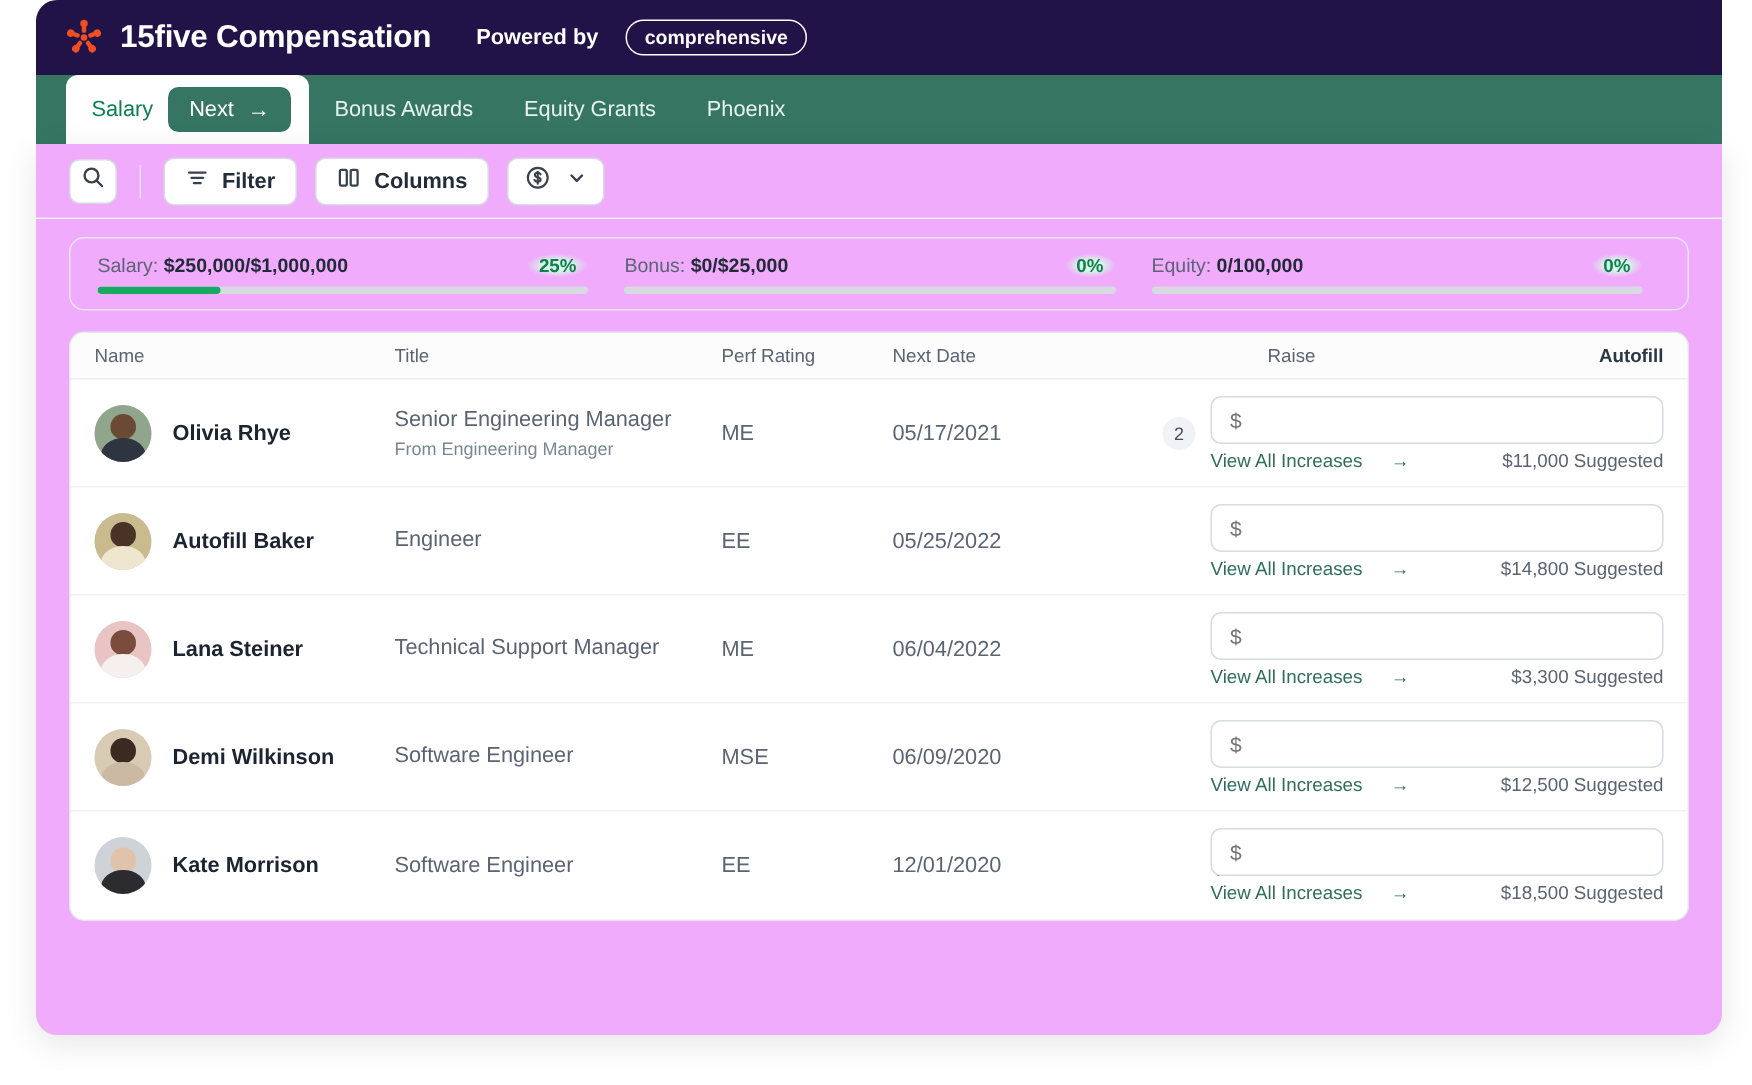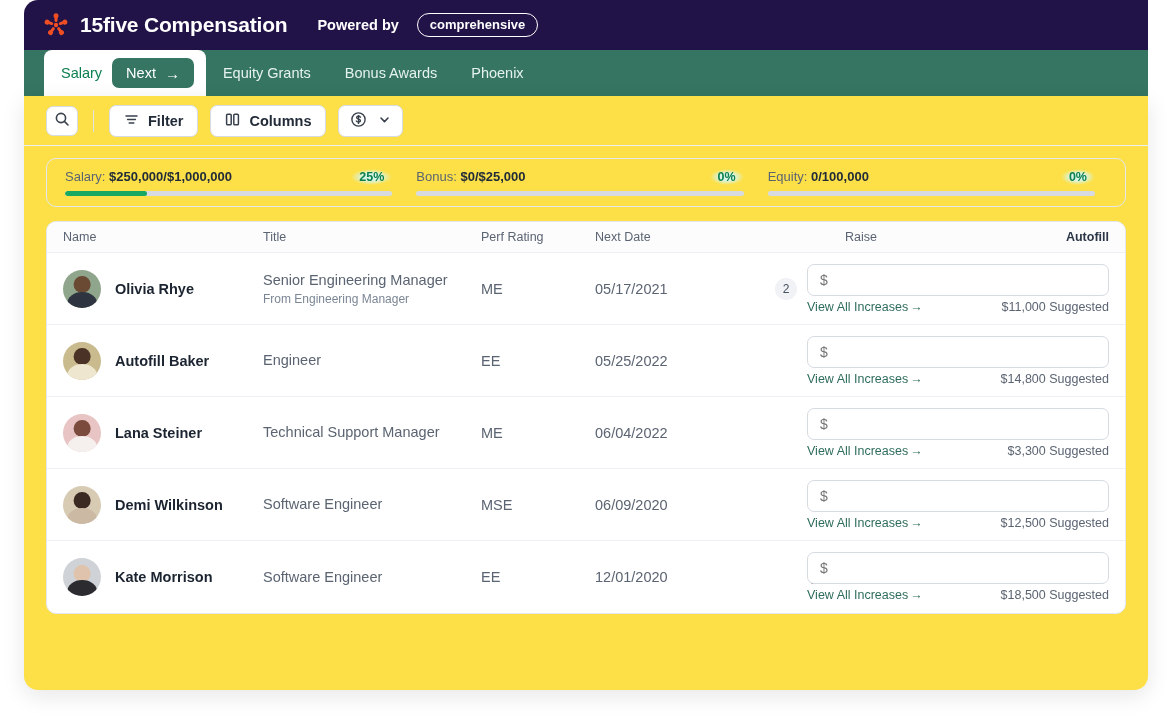"Equity Grants" div.nav-item { order: before "Bonus Awards" -> after "Bonus Awards" }
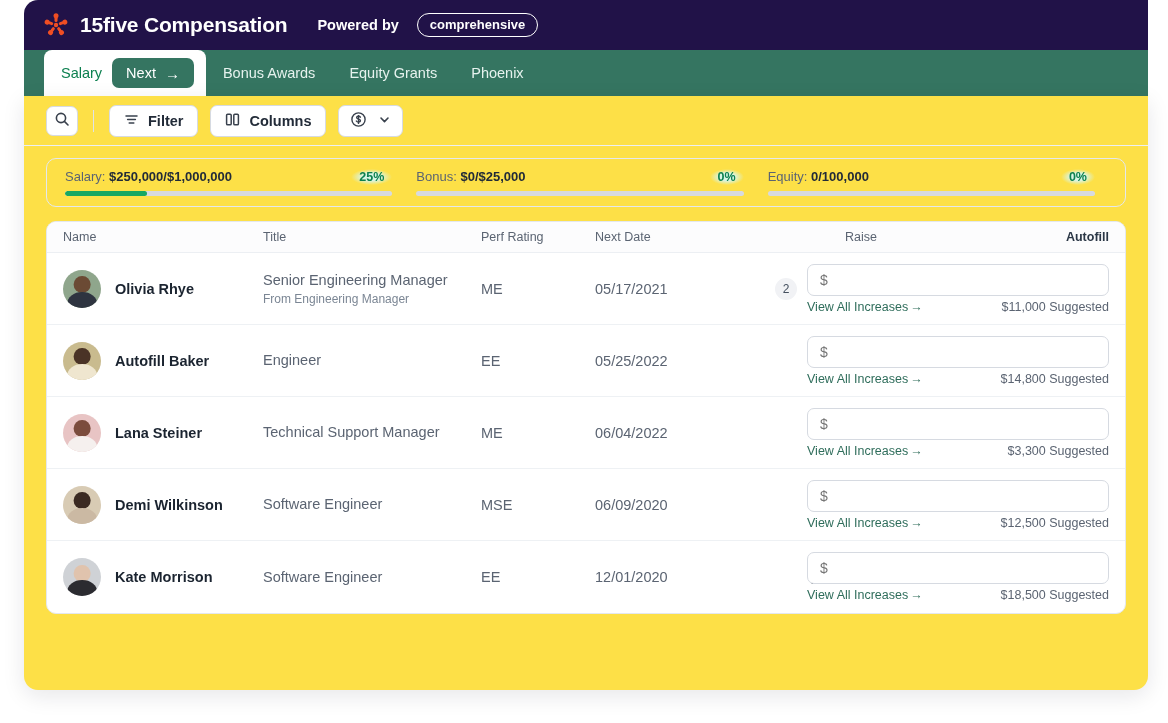"Filter" .main-card { background: #fde047 -> #f0abfc }
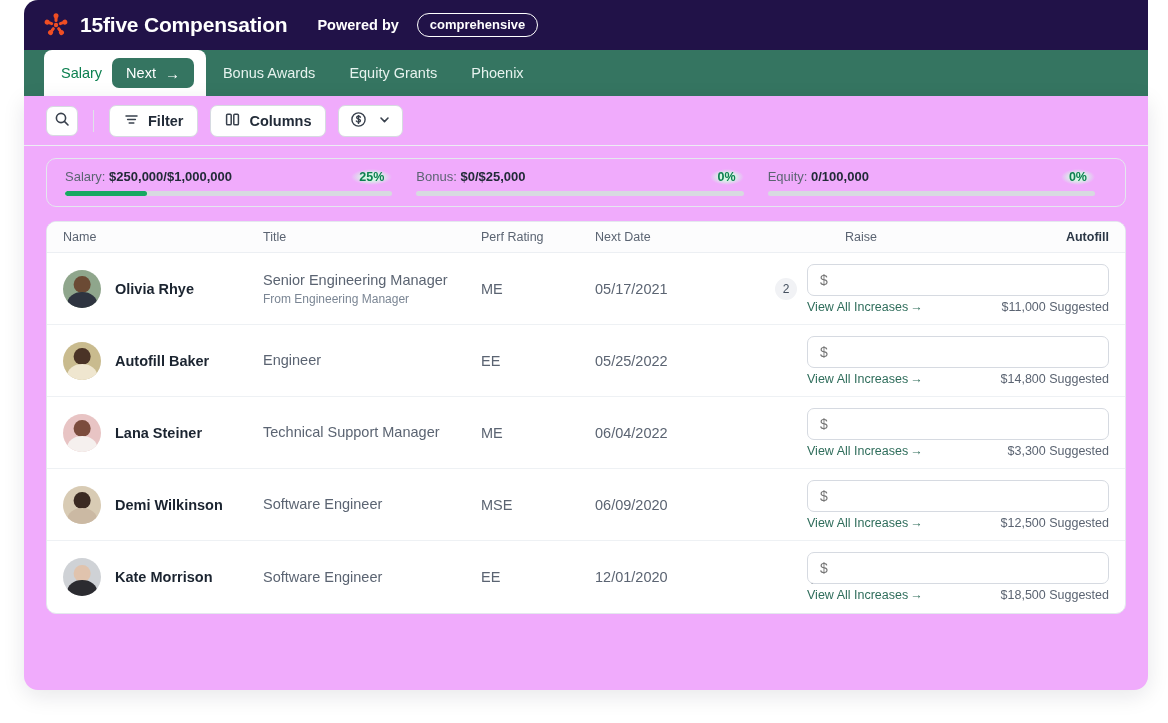"View All Increases" .view-all { gap: 2px -> 19px }
